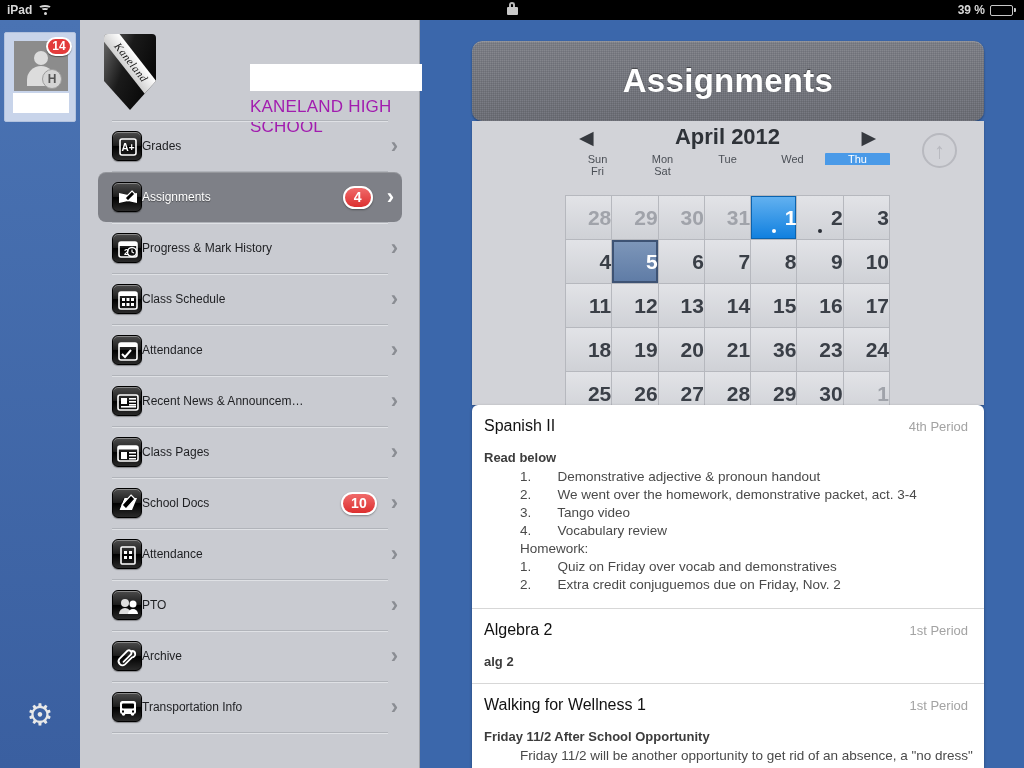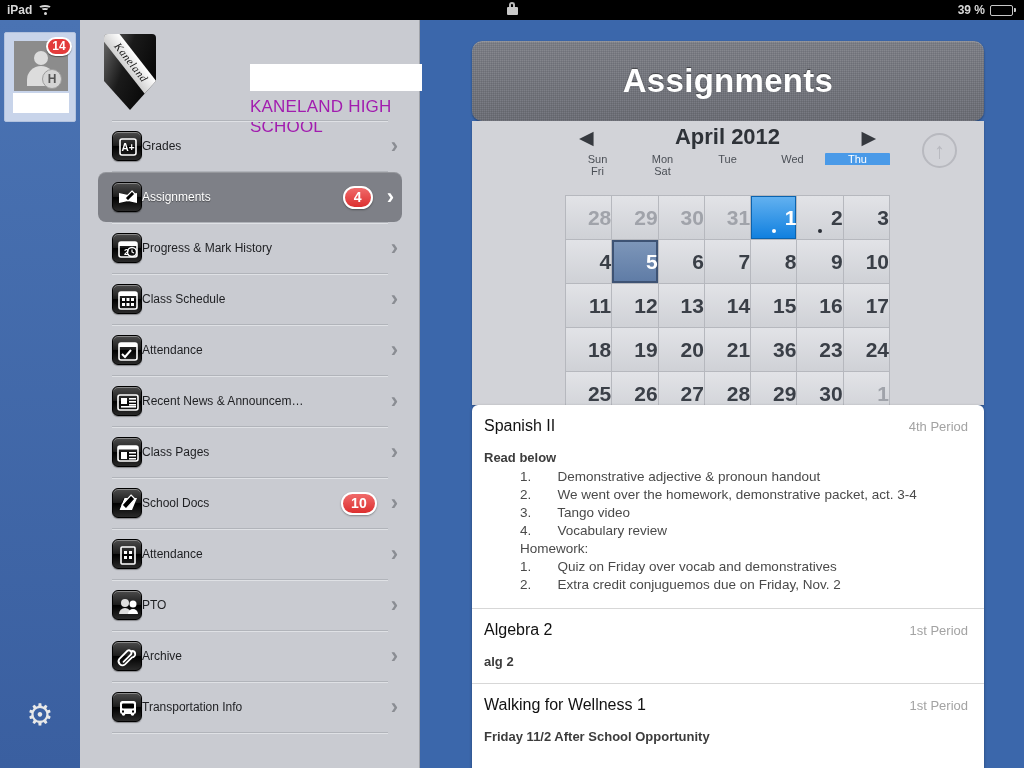"Friday 11/2 will be another" div.it-body { html: none -> <div> <div>Friday 11/2 will be another opportunity to get rid of an absence, a "no dress"</div> </div> }
